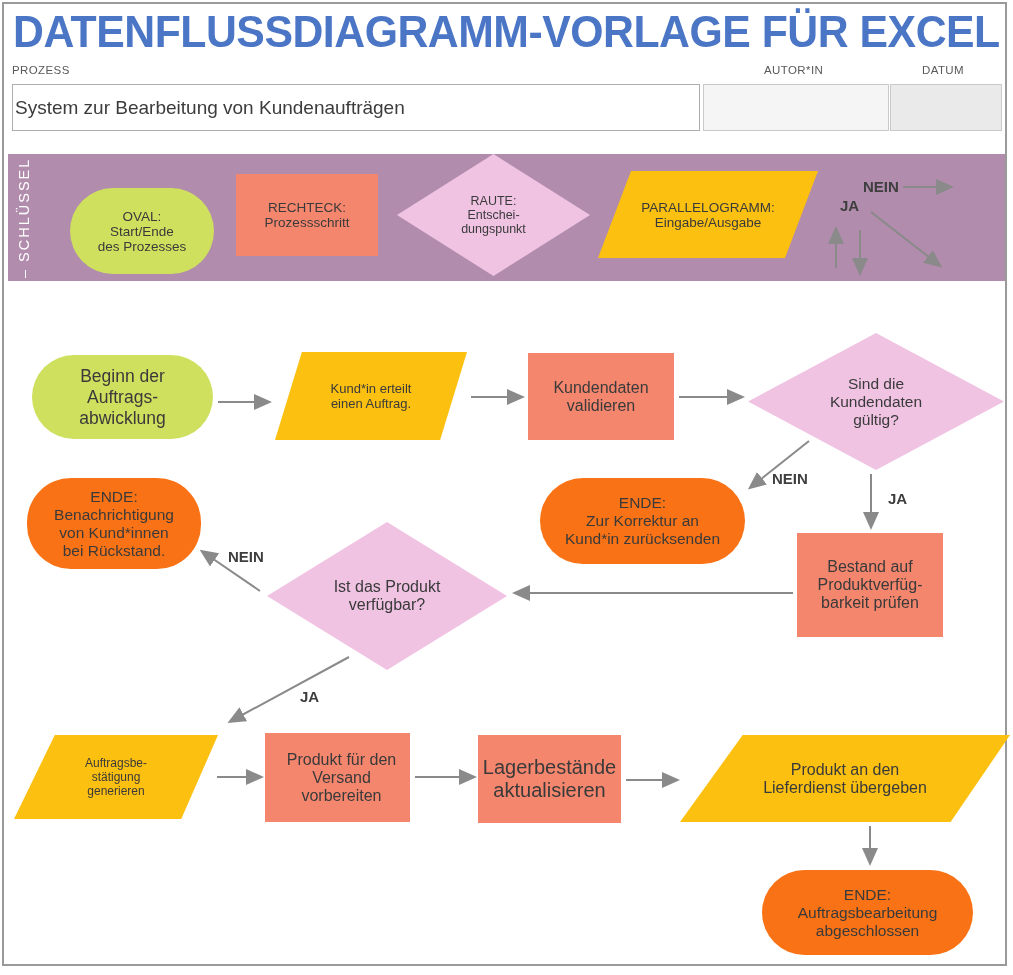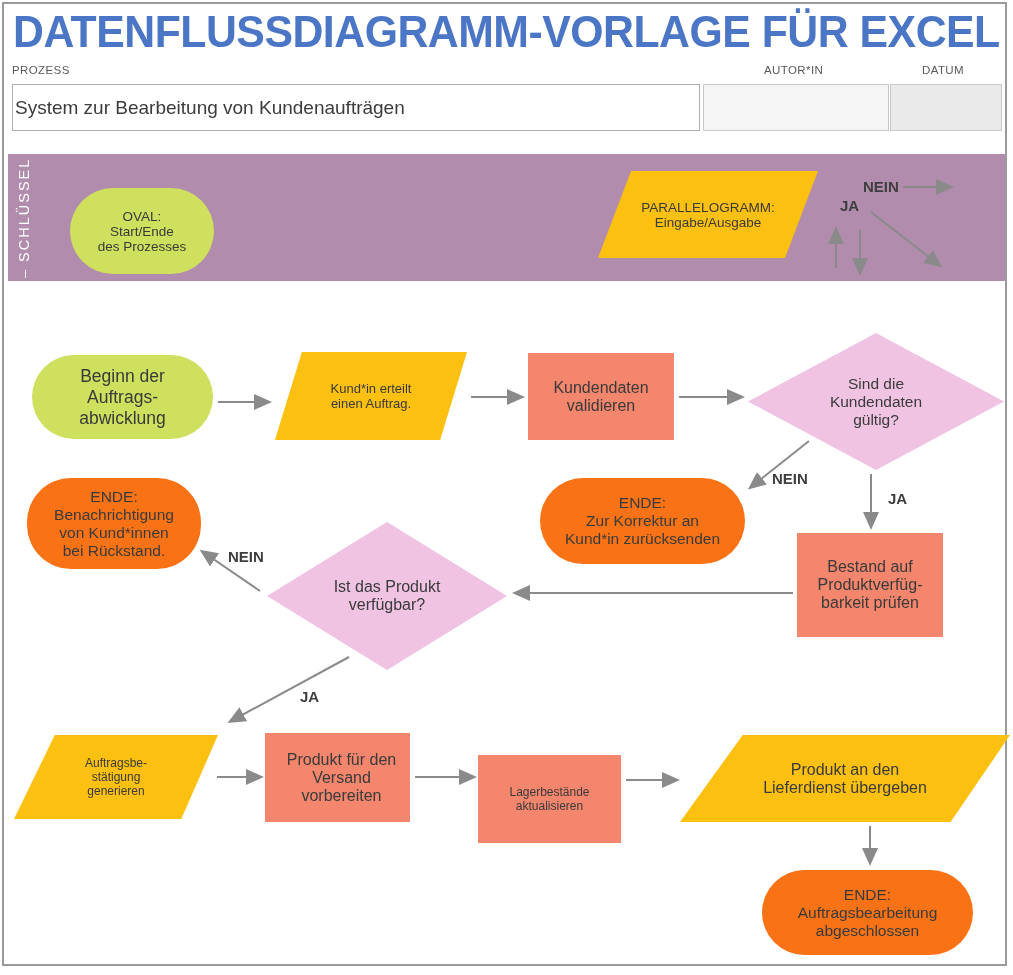"RECHTECK:" div.shape { html: none -> <div> <span>RECHTECK: Prozessschritt</span> </div> }
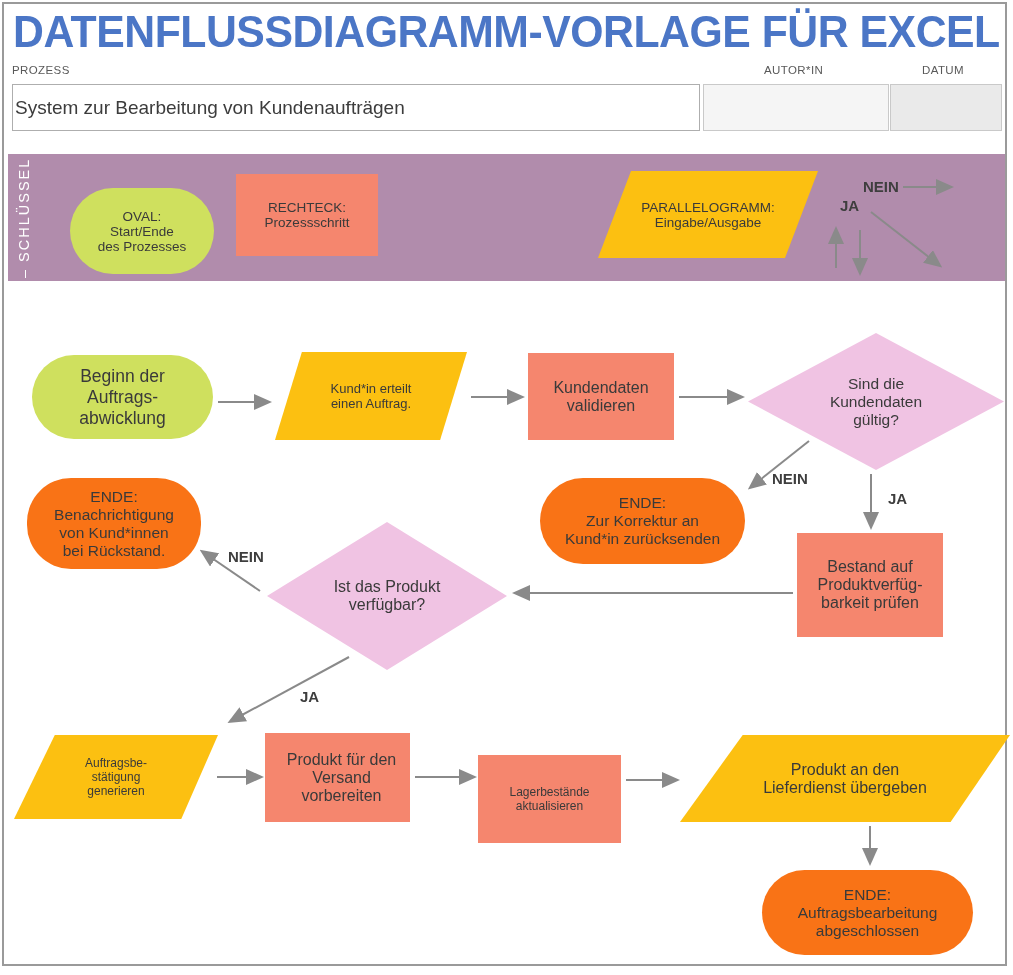"RAUTE:" div.shape { html: none -> <div> <span>RAUTE: Entschei- dungspunkt</span> </div> }
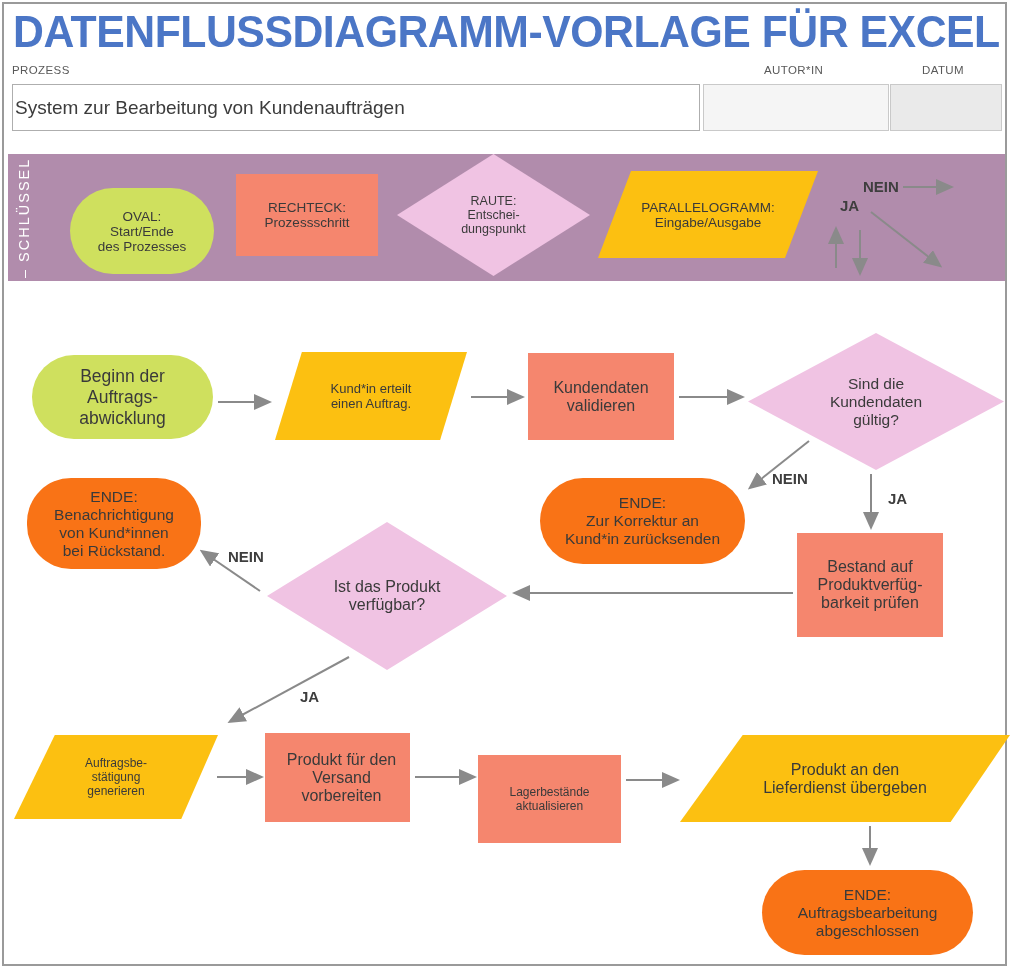"Lagerbestände" div.shape { font-size: 12px -> 20px; top: 755px -> 735px }
